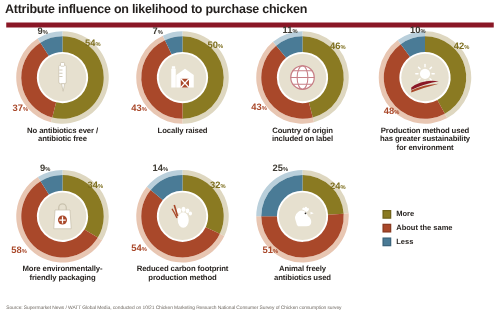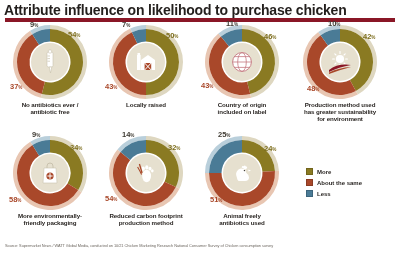"Attribute influence on likelihood to" .title { font-size: 14px -> 10px }
